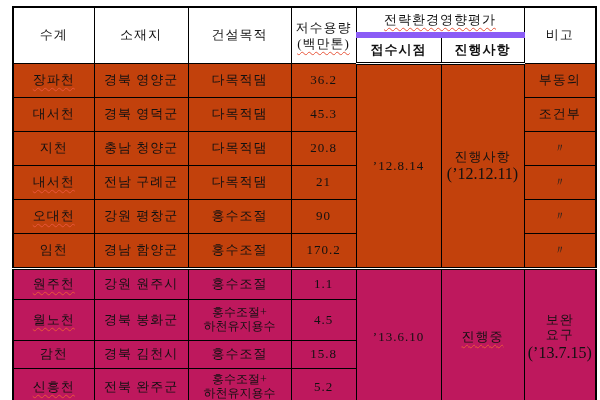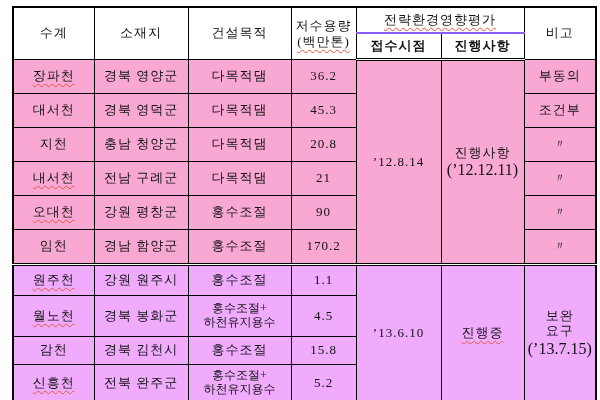"전략환경영향평가" th.span2 { border-bottom: 2px solid #8b5cf6 -> 6px solid #8b5cf6 }
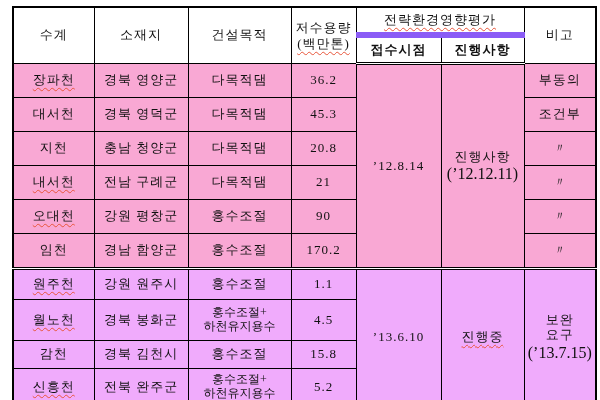"장파천" tr.white td { background: #f9a8d4 -> #c2410c }
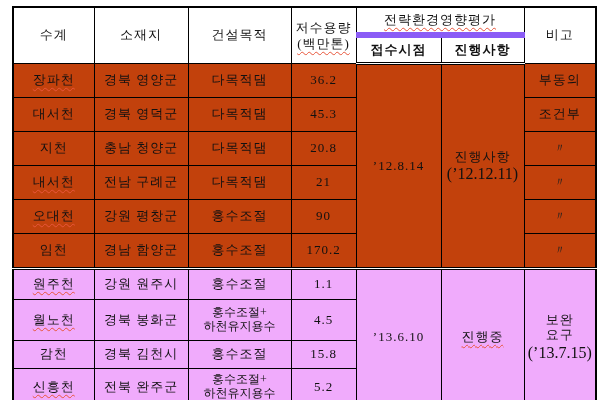"원주천" tr.pink td { background: #f0abfc -> #be185d }
